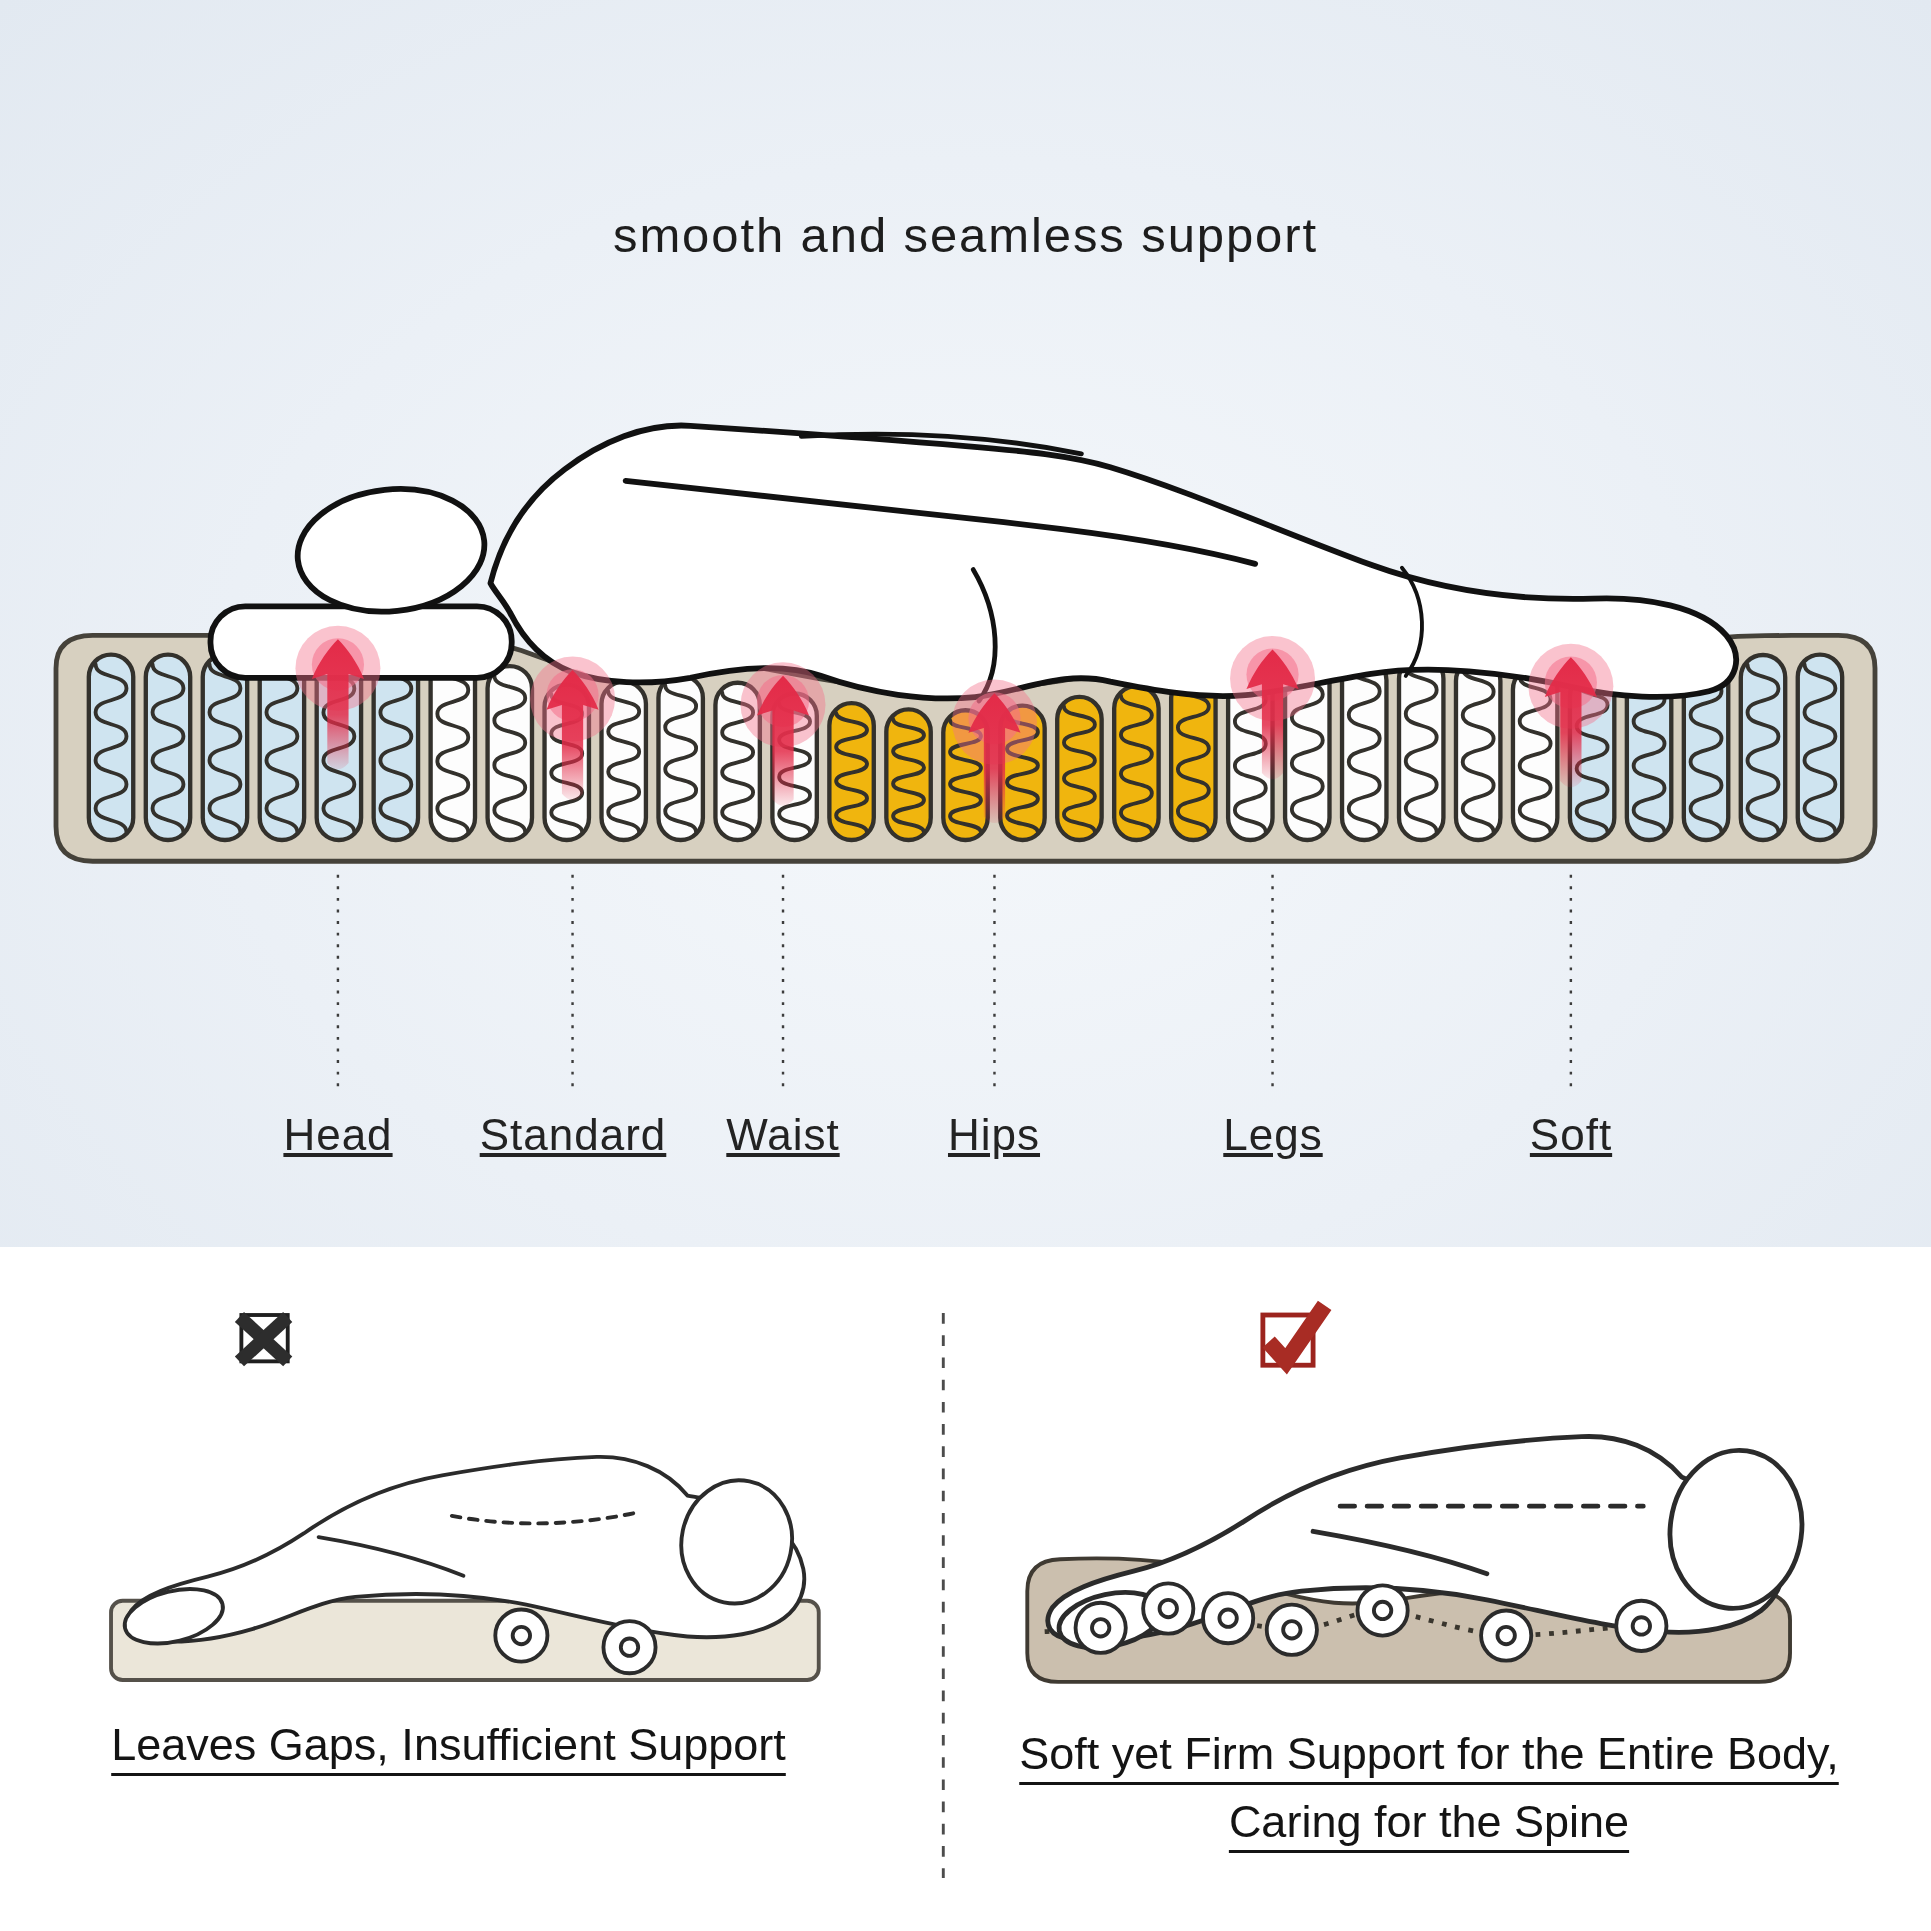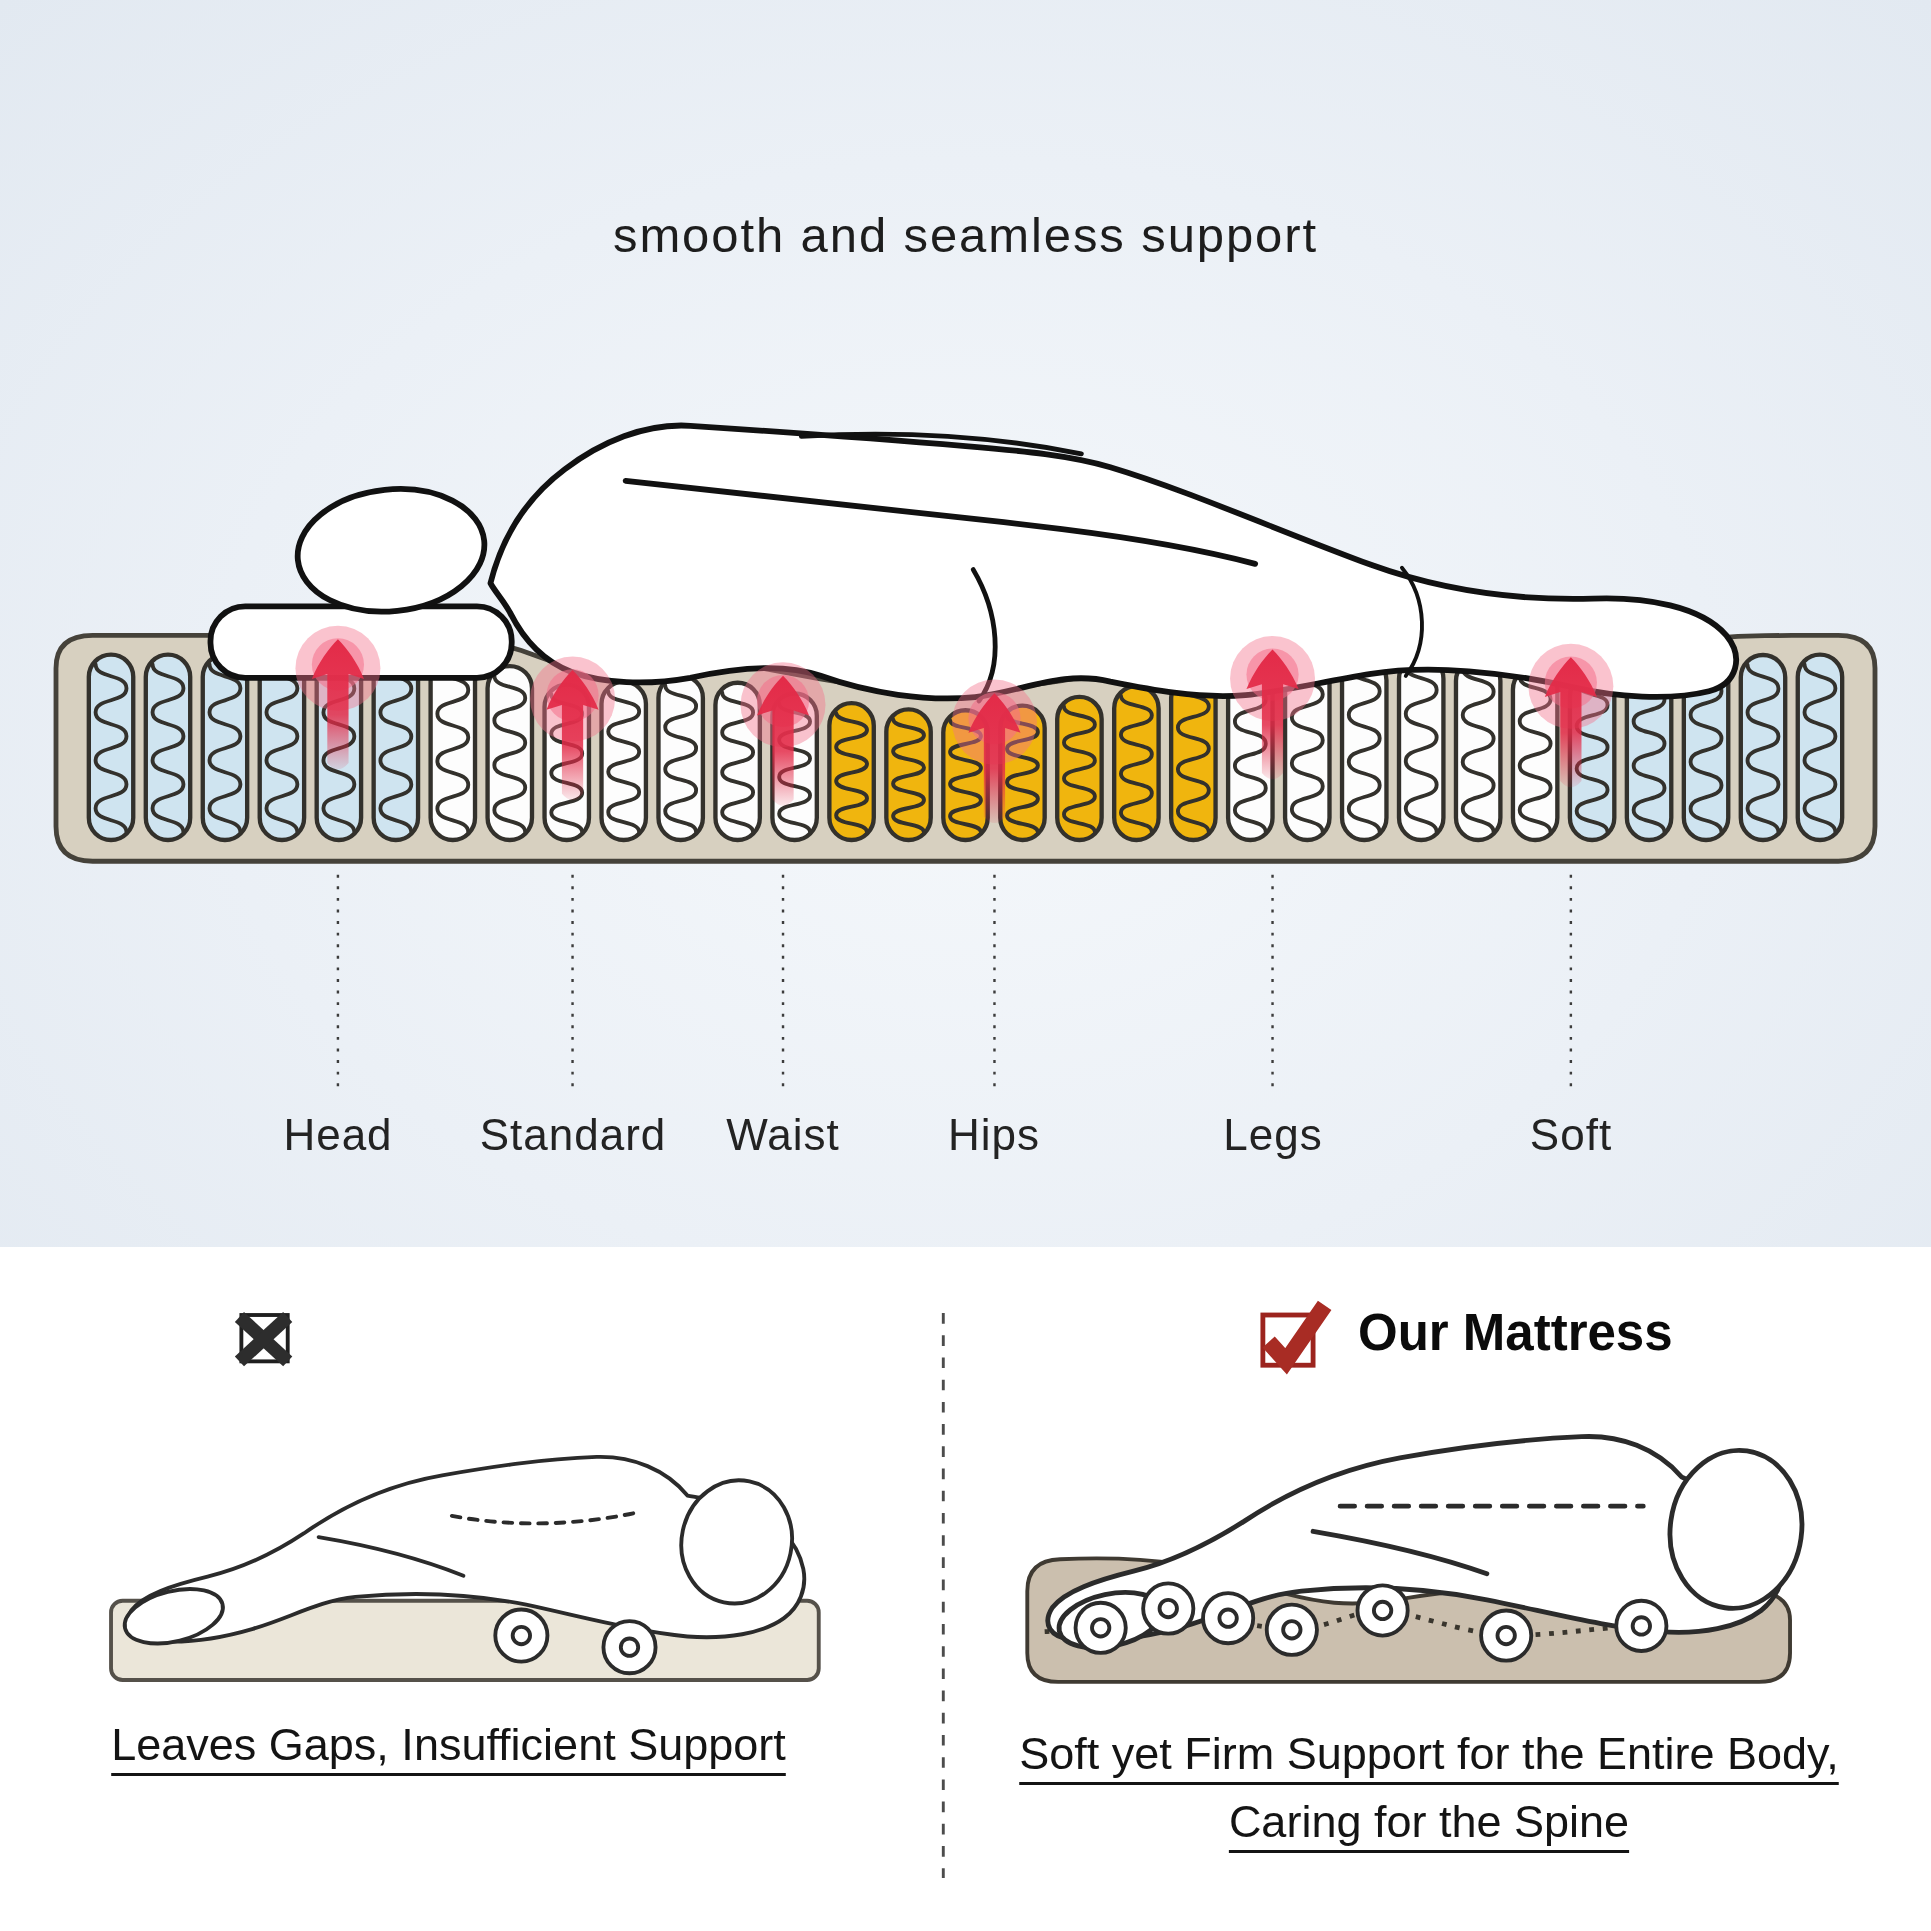"Head" .zone-label { text-decoration: none -> underline }
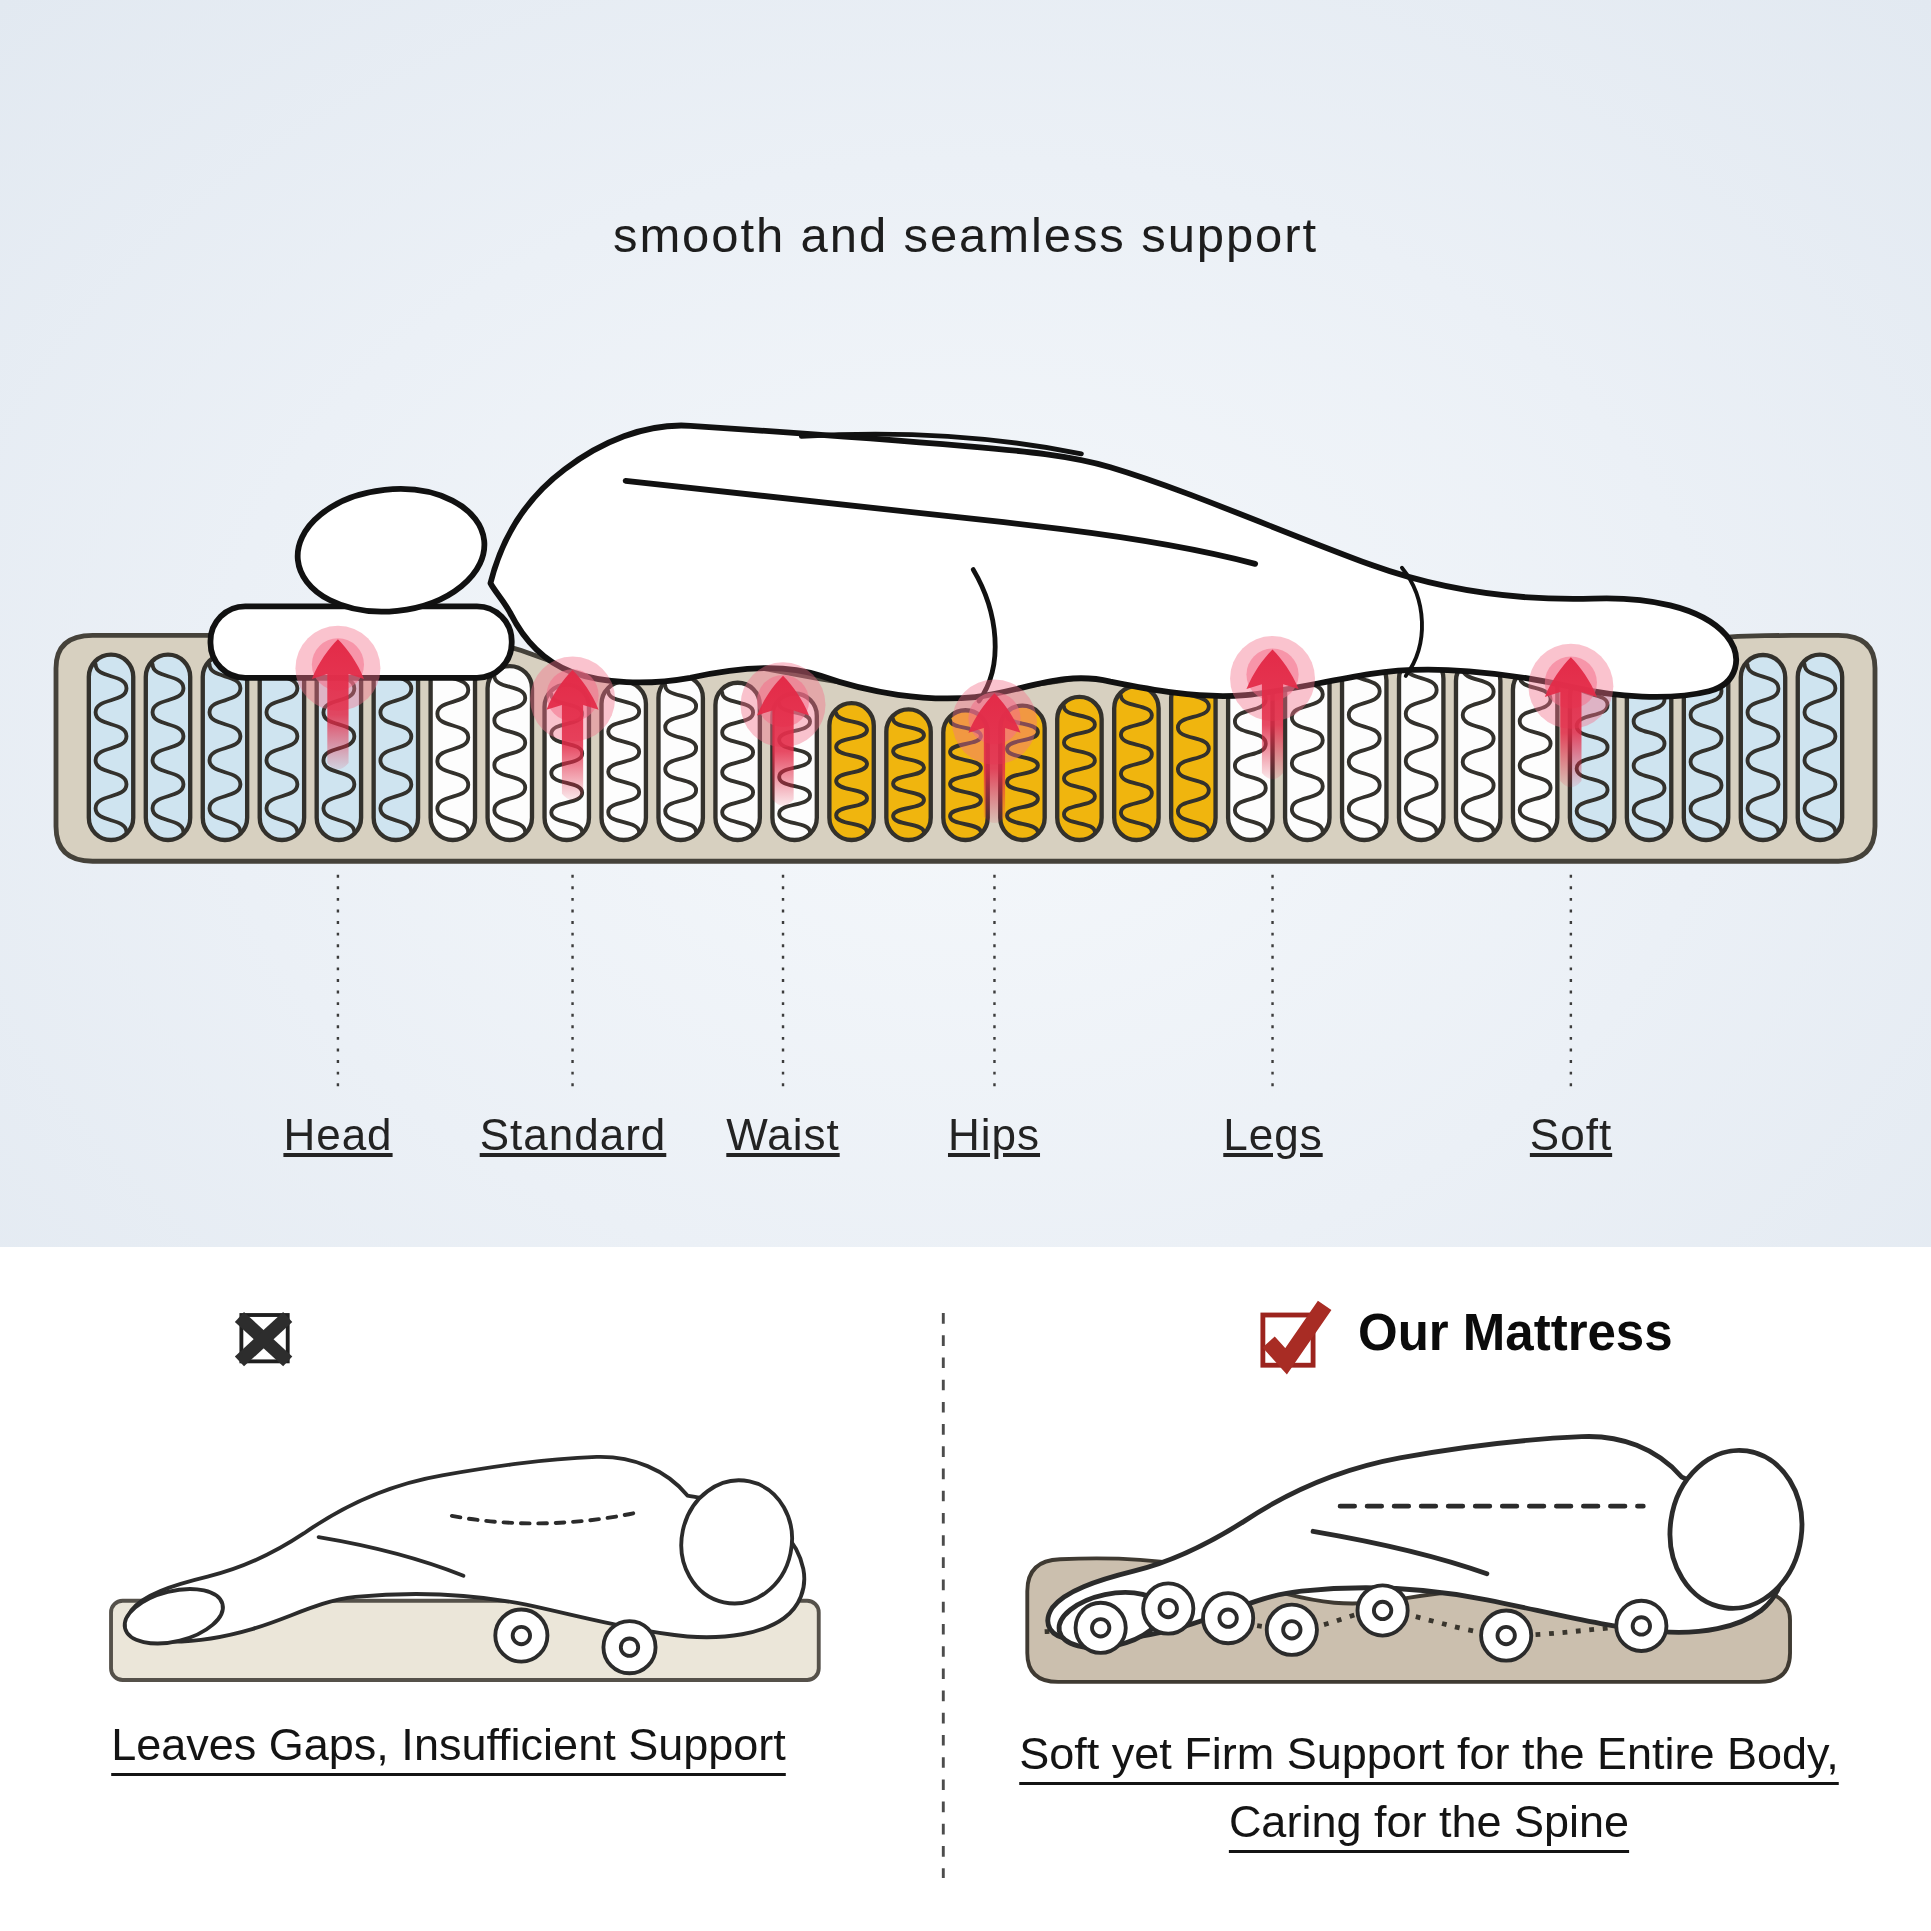"Our Mattress" div.cmp-title { html: <div>Our Mattress</div> -> none }
